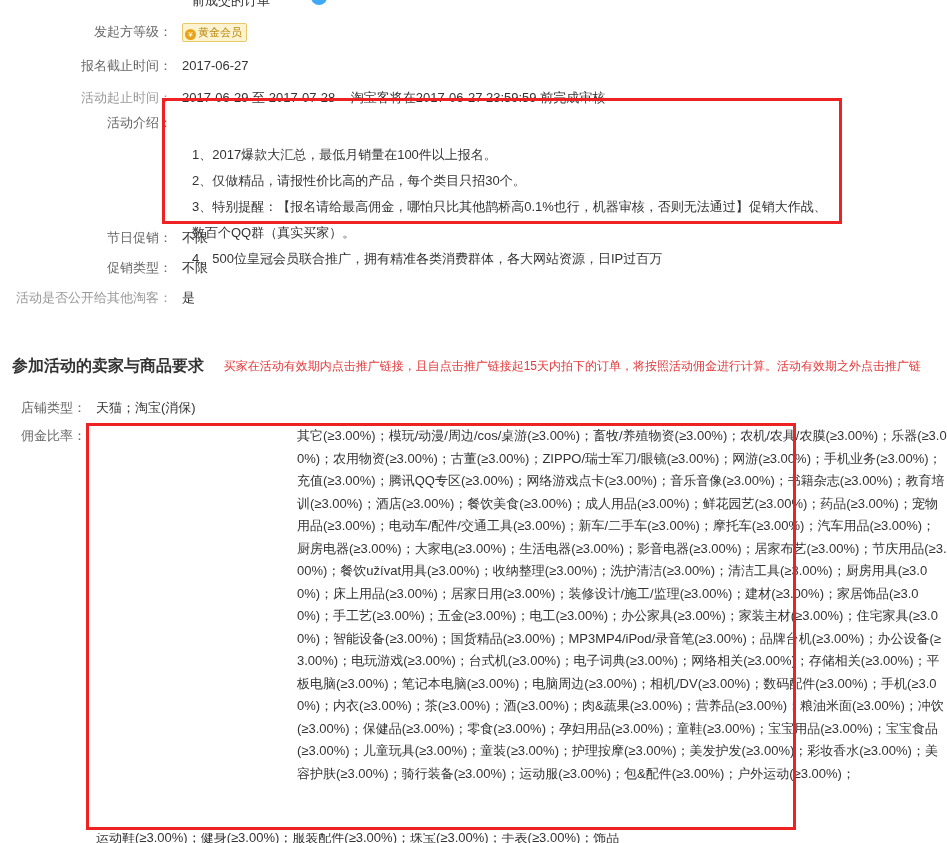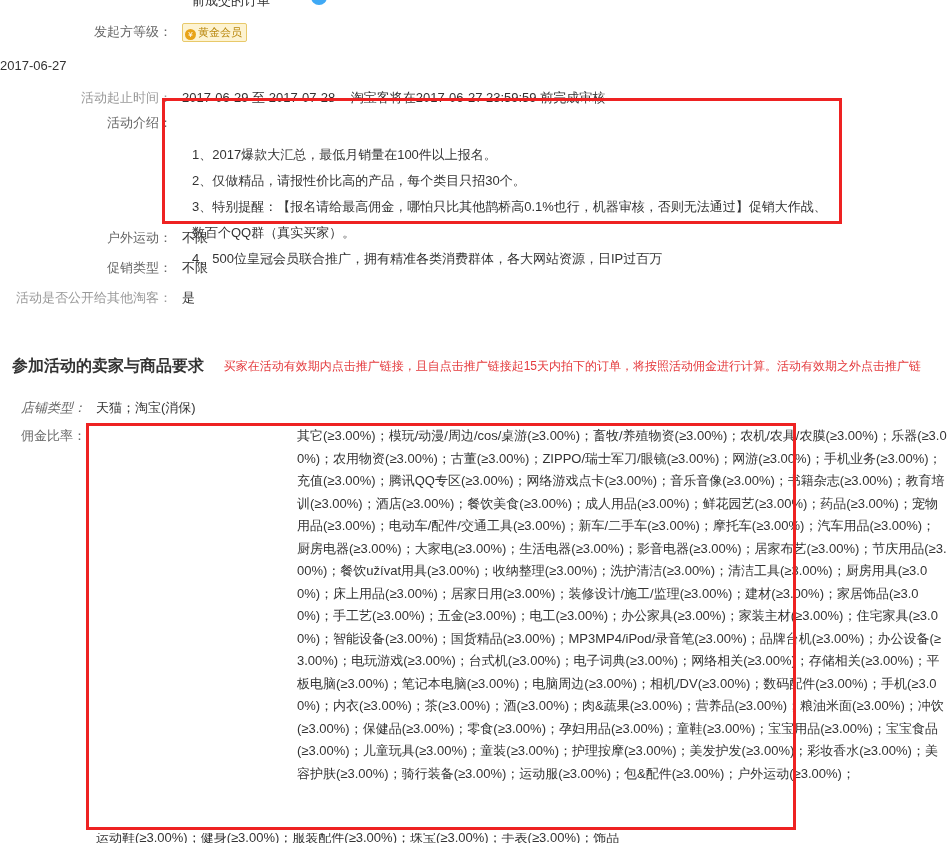"报名截止时间：" div.lbl { html: none -> <div>报名截止时间：</div> }
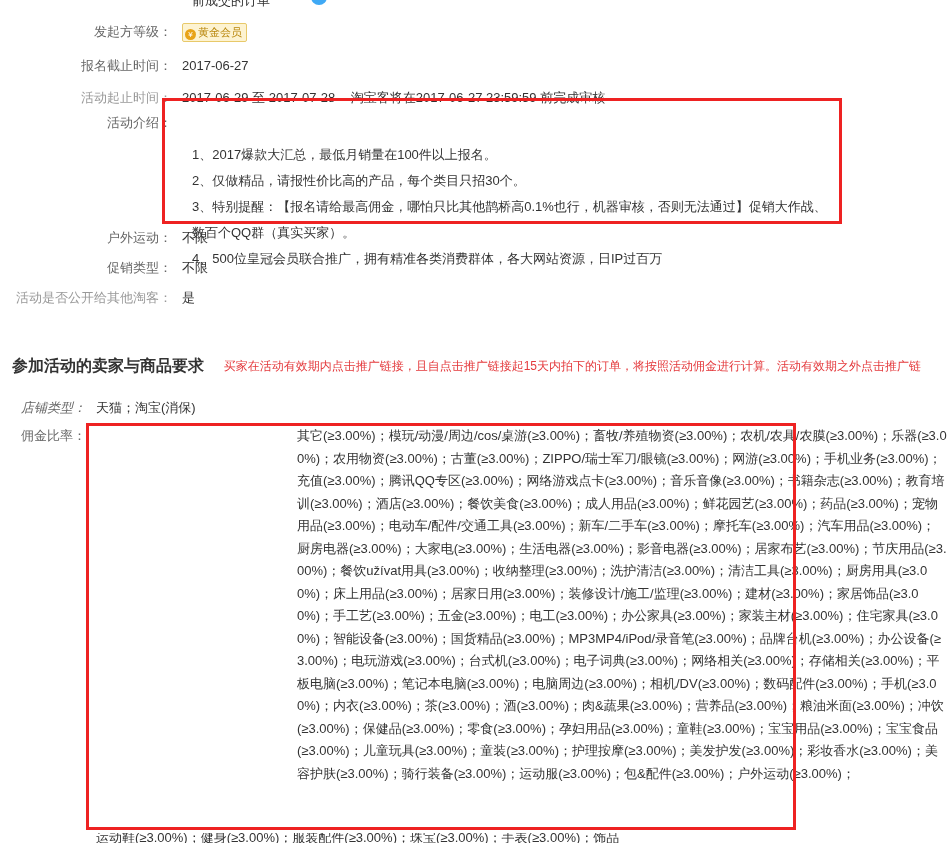"户外运动：" div.lbl { text: 户外运动 -> 节日促销 }
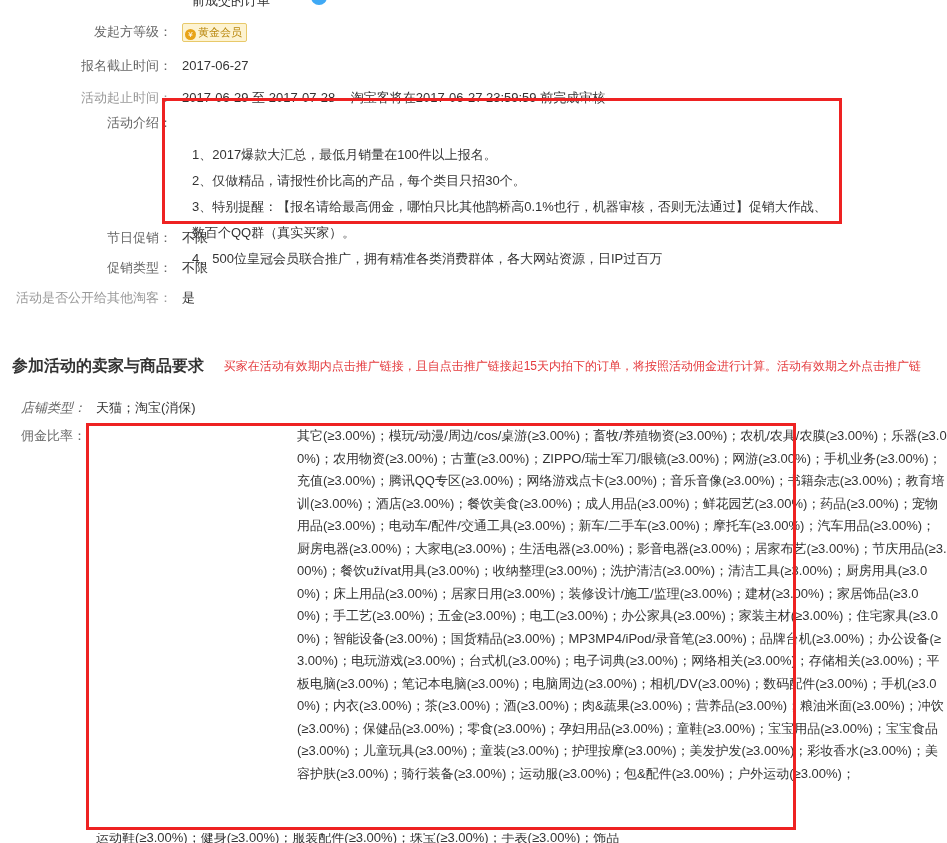"店铺类型：" .shoptype .lbl { font-style: italic -> none }
